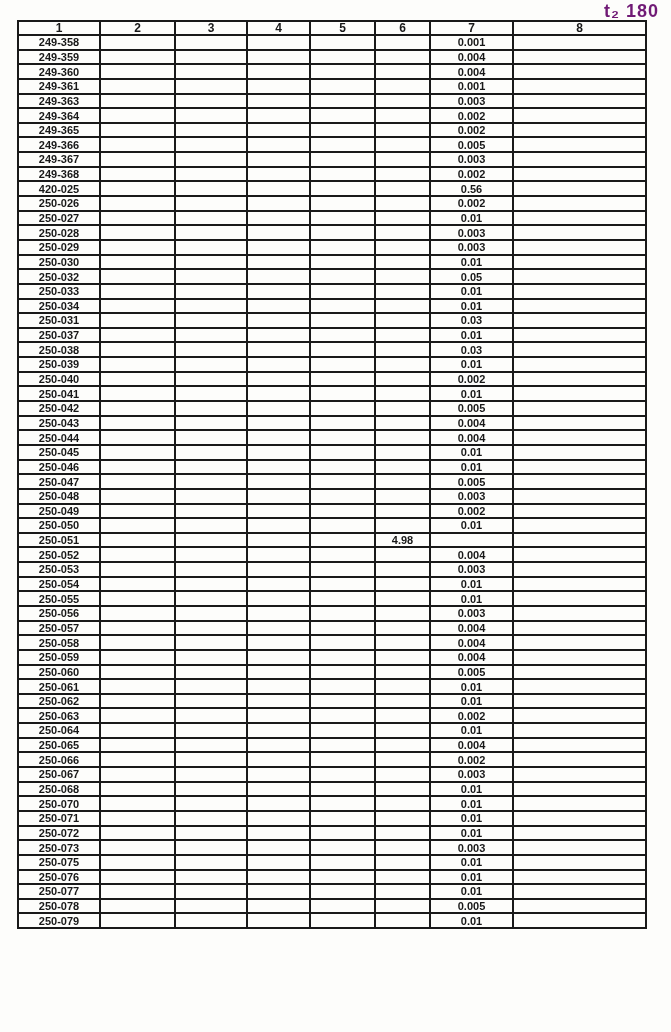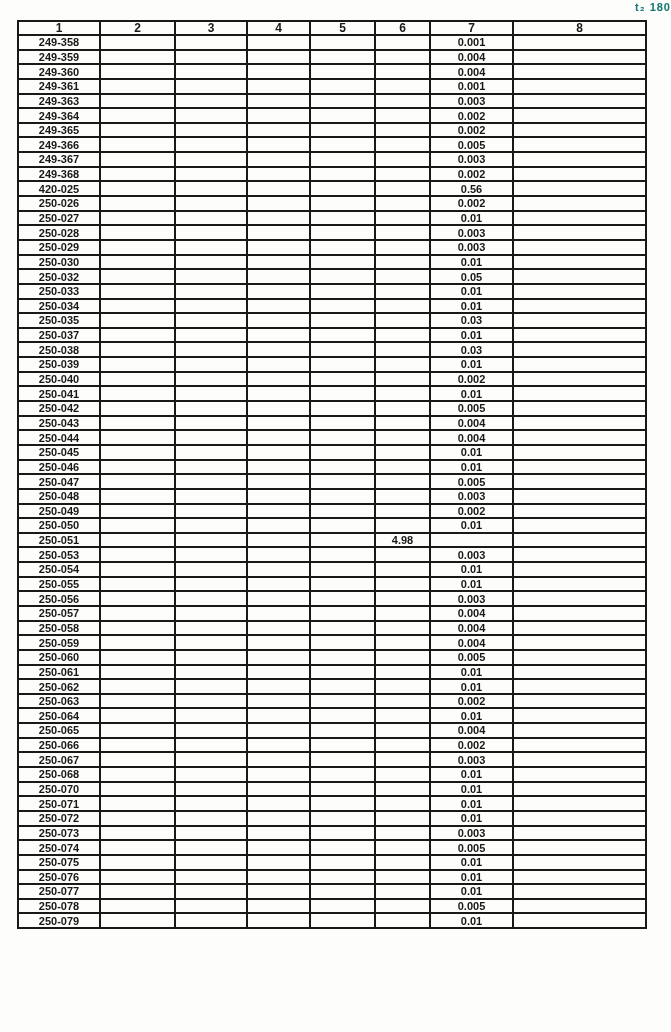"t₂ 180" .corner-label { color: #0f766e -> #701a75; font-size: 11px -> 18px; right: 0 -> 12px }
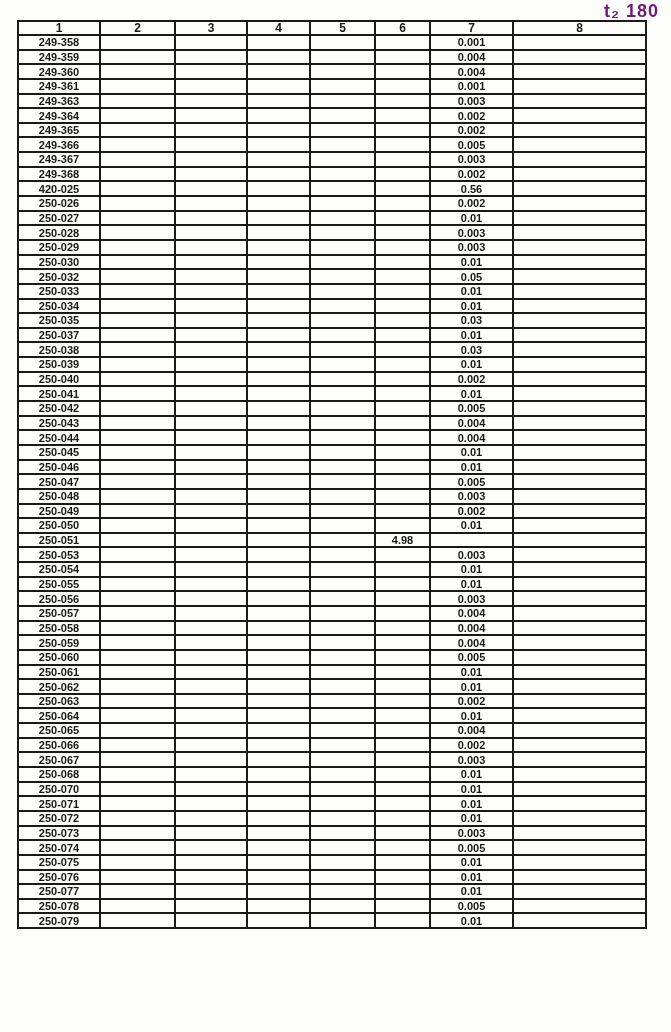"250-035" td { text: 250-035 -> 250-031 }
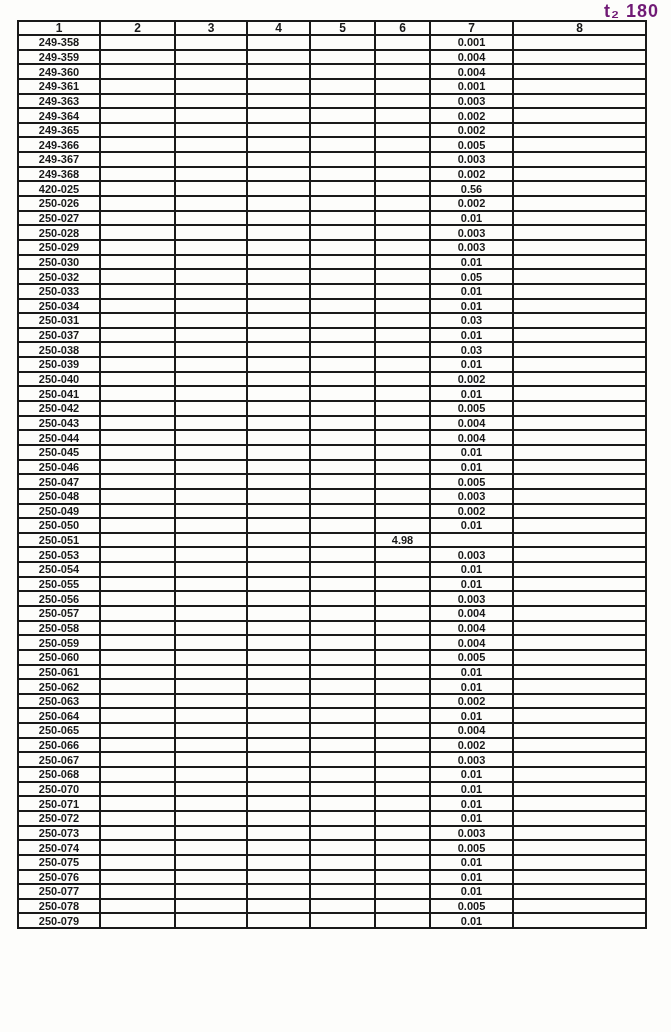"250-052" tr { html: none -> <tr> <td>250-052</td> <td></td> <td></td> <td></td> <td></td> <td></td> <td>0.004</td> <td></td> </tr> }
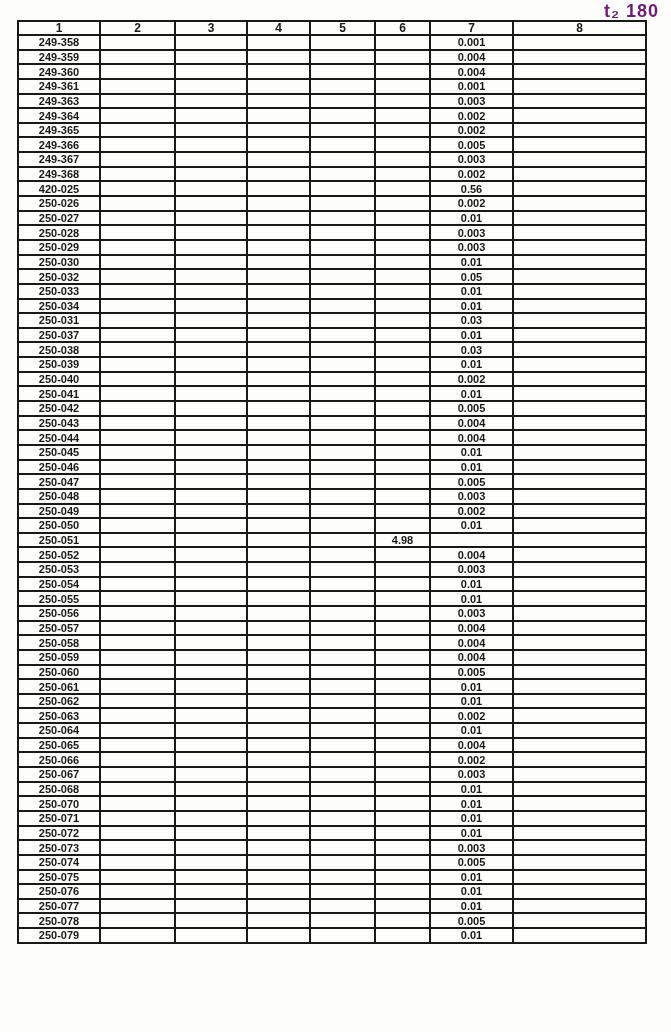"250-074" tr { html: <tr> <td>250-074</td> <td></td> <td></td> <td></td> <td></td> <td></td> <td>0.005</td> <td></td> </tr> -> none }
